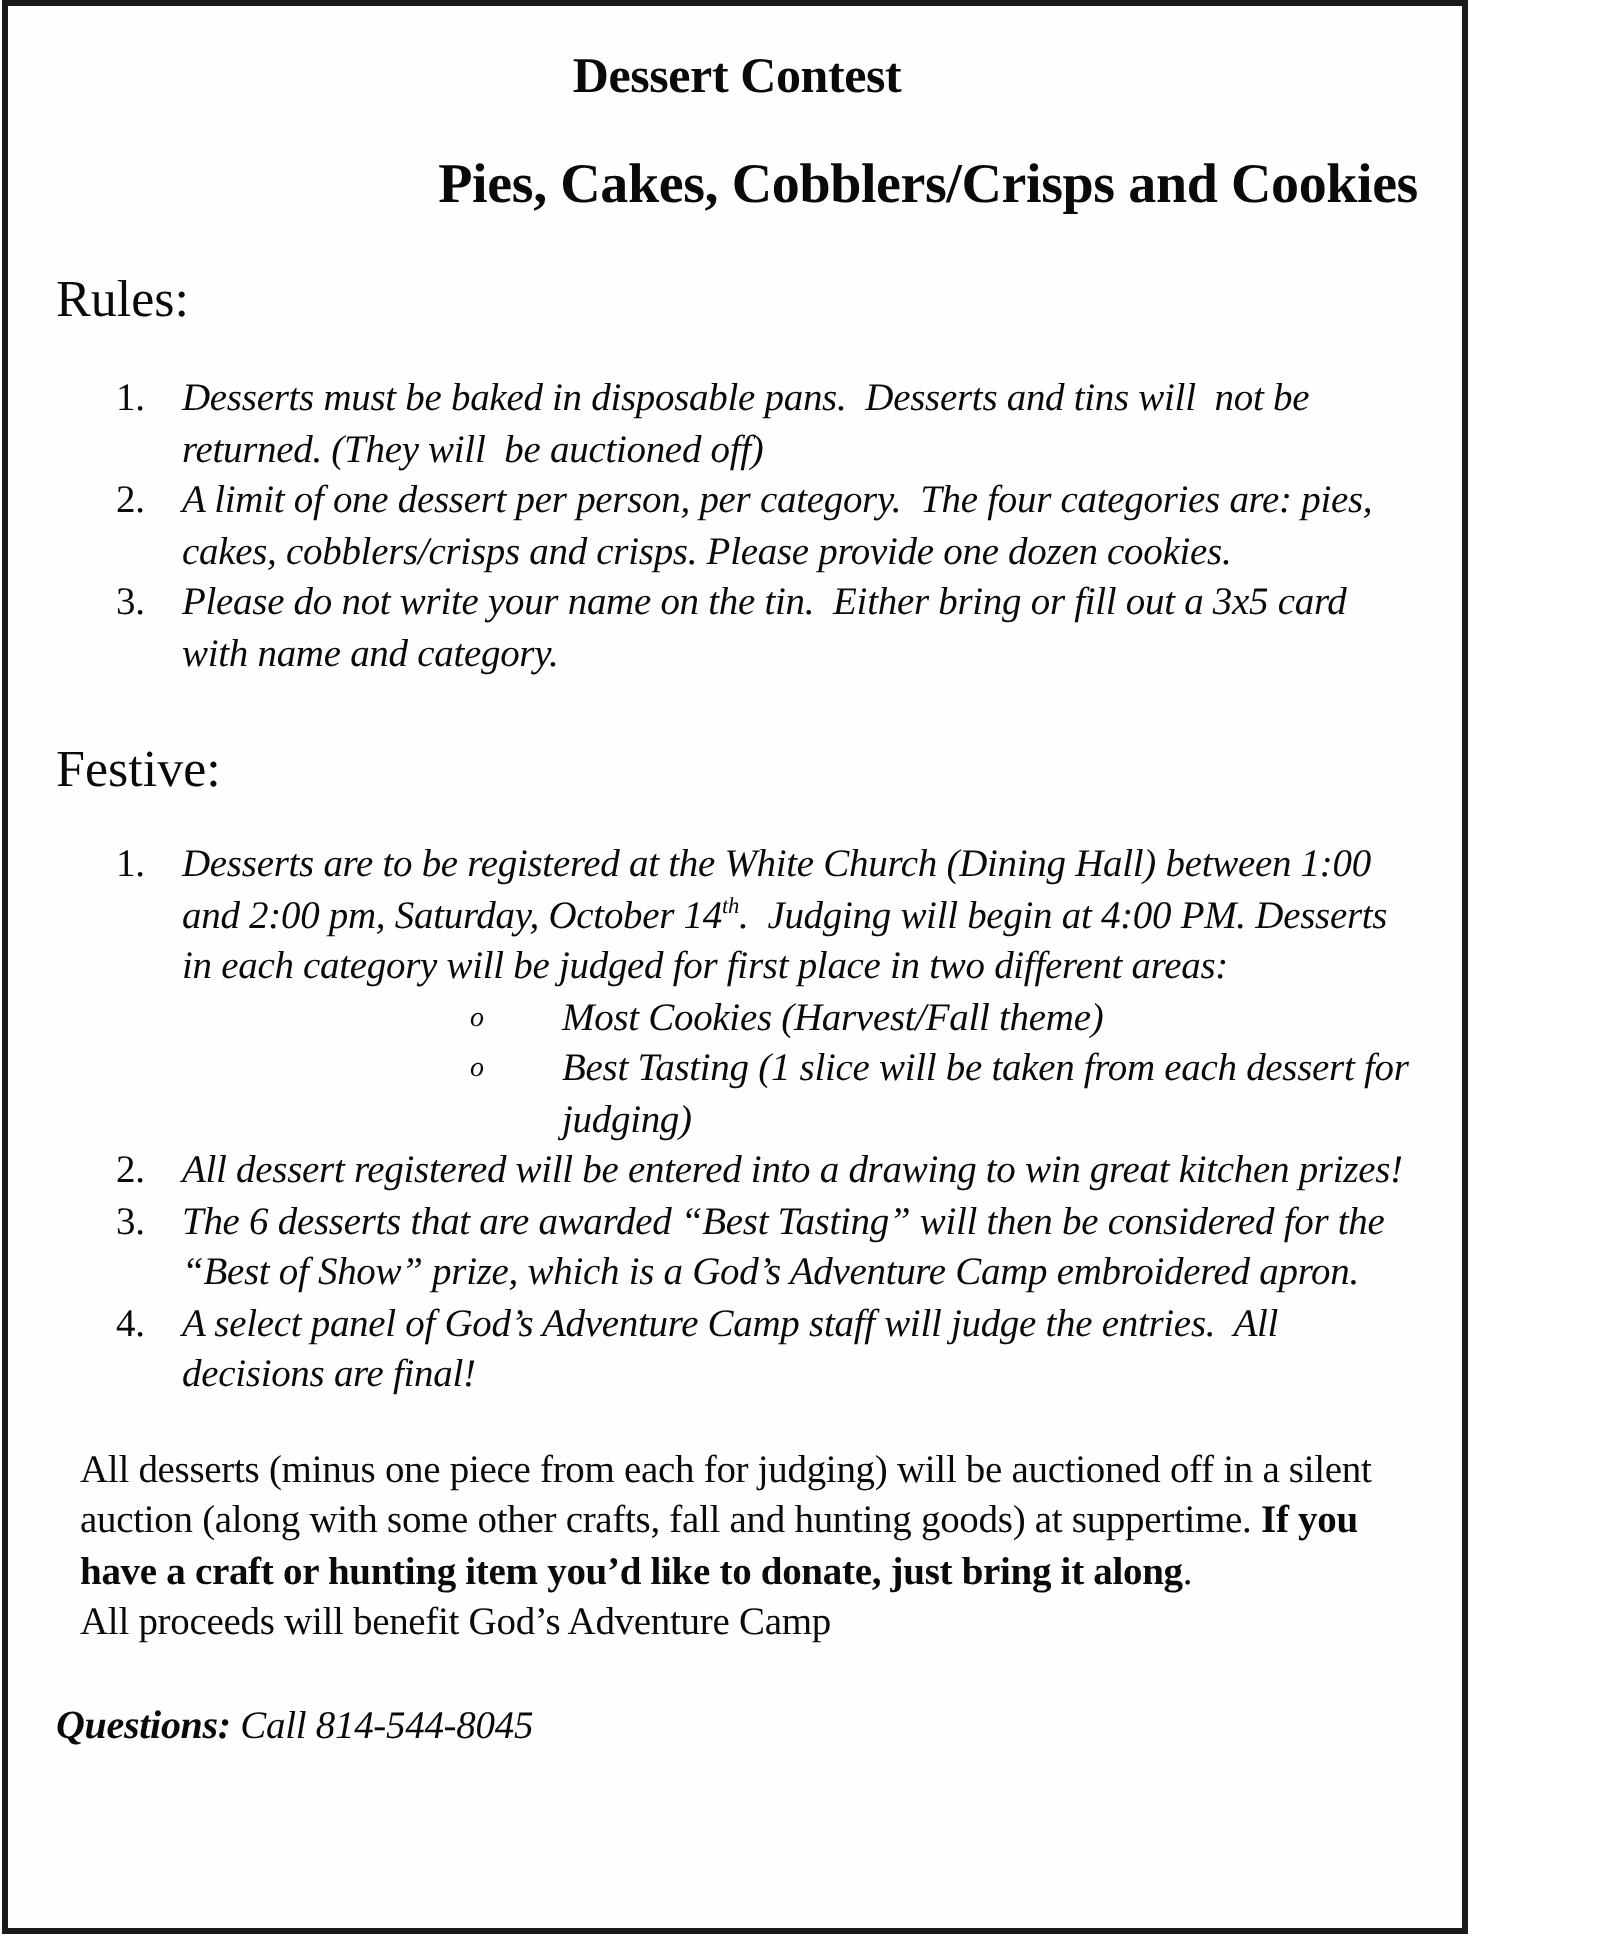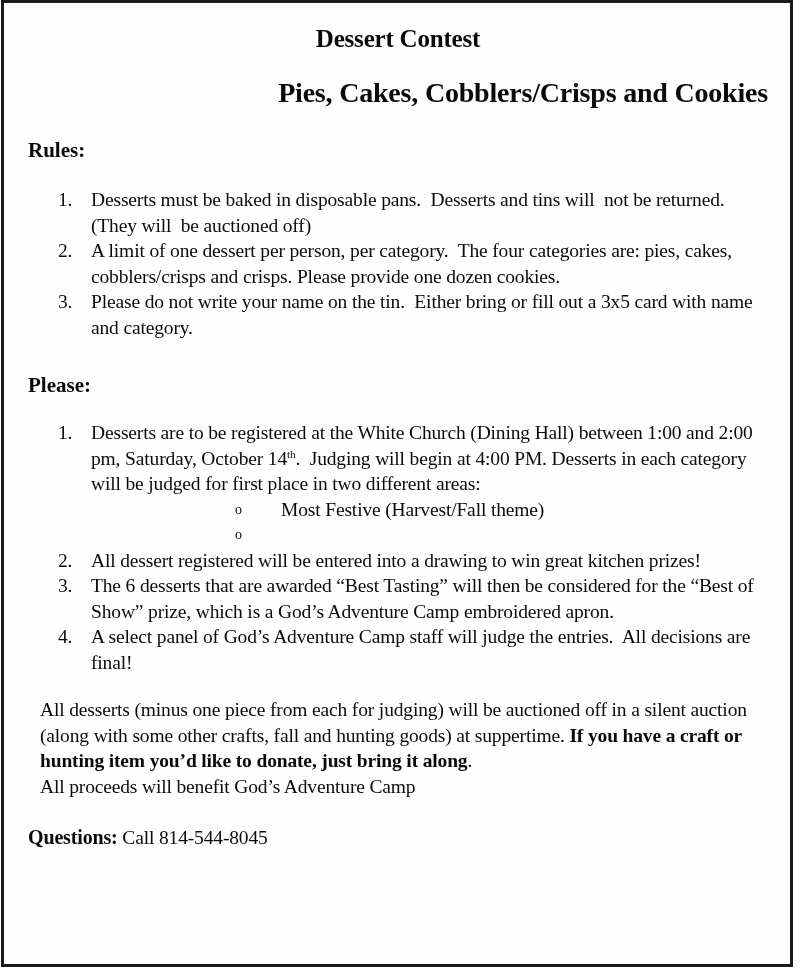"Dessert Contest" .page { width: 792px -> 733px }
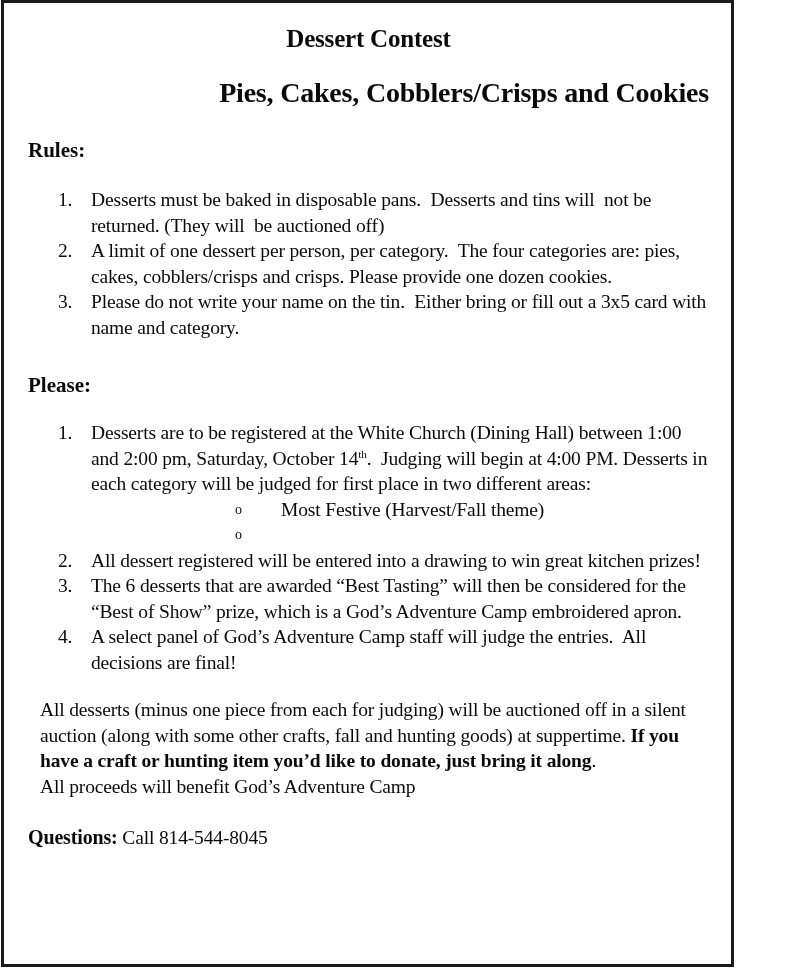"Rules:" .section-heading { font-size: 21px -> 26px; font-weight: bold -> normal }
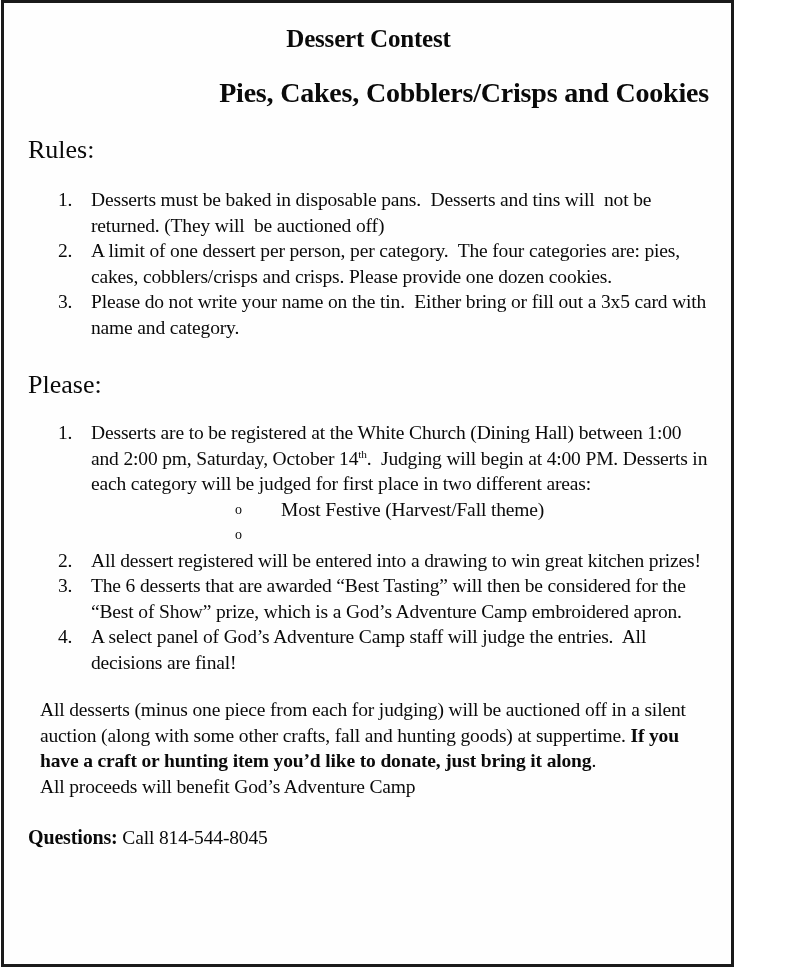"Desserts must be baked in" .li-body { font-style: none -> italic }
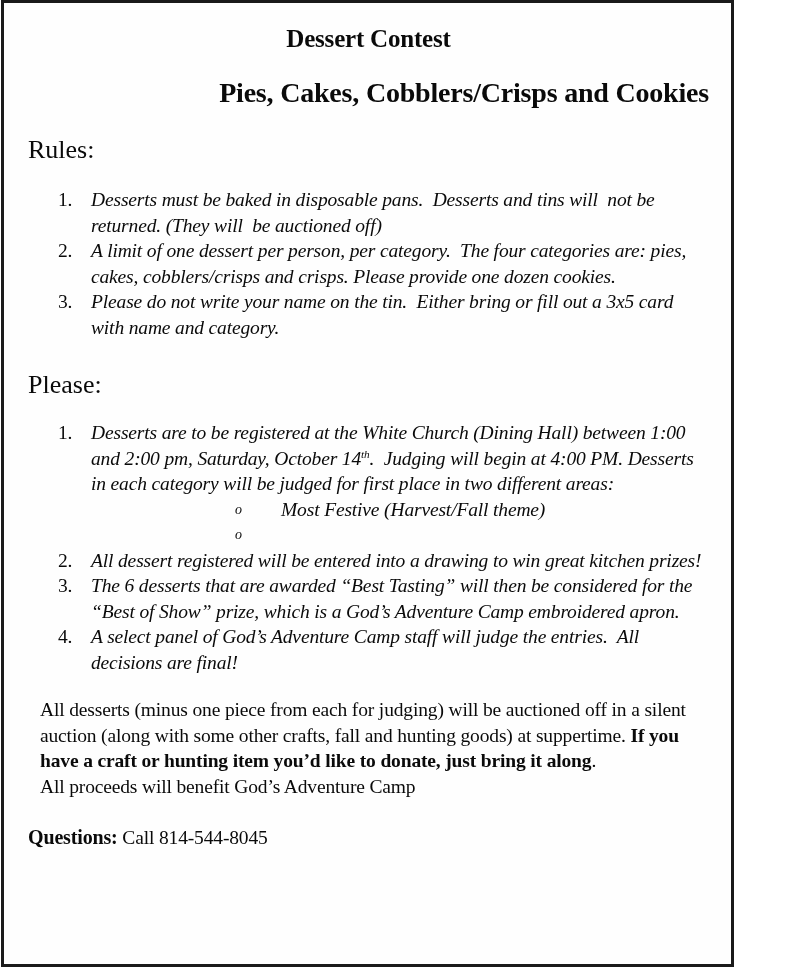"Please:" div.section-heading { text: Please -> Festive }
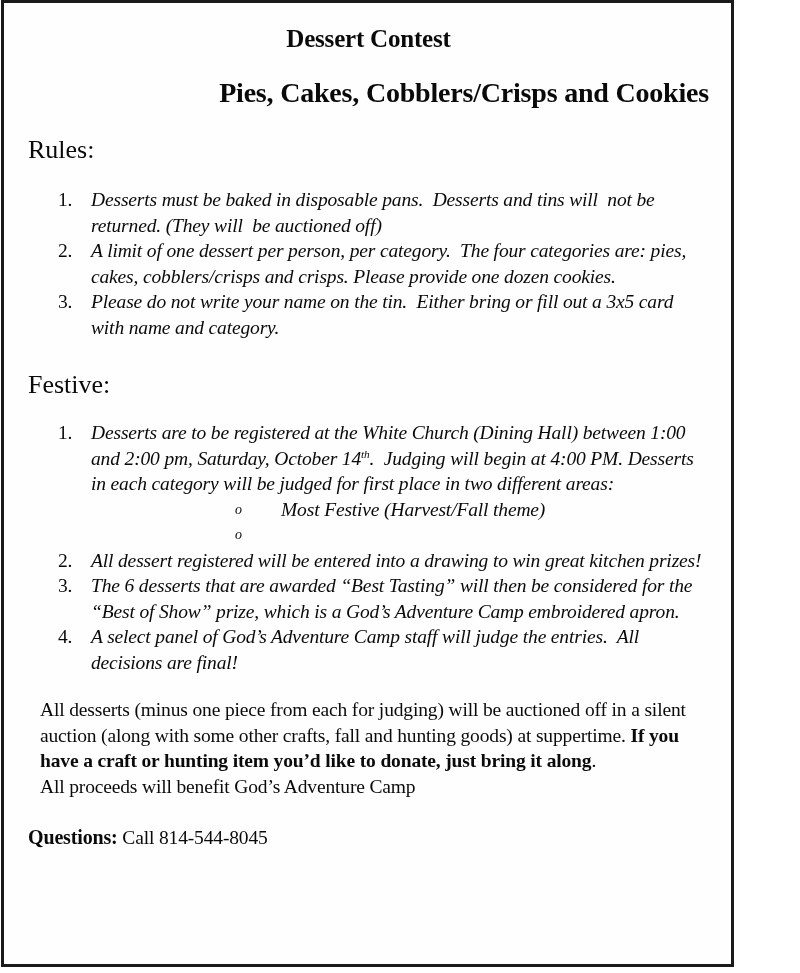"Most Festive (Harvest/Fall theme)" span.li-text { text: Festive -> Cookies }
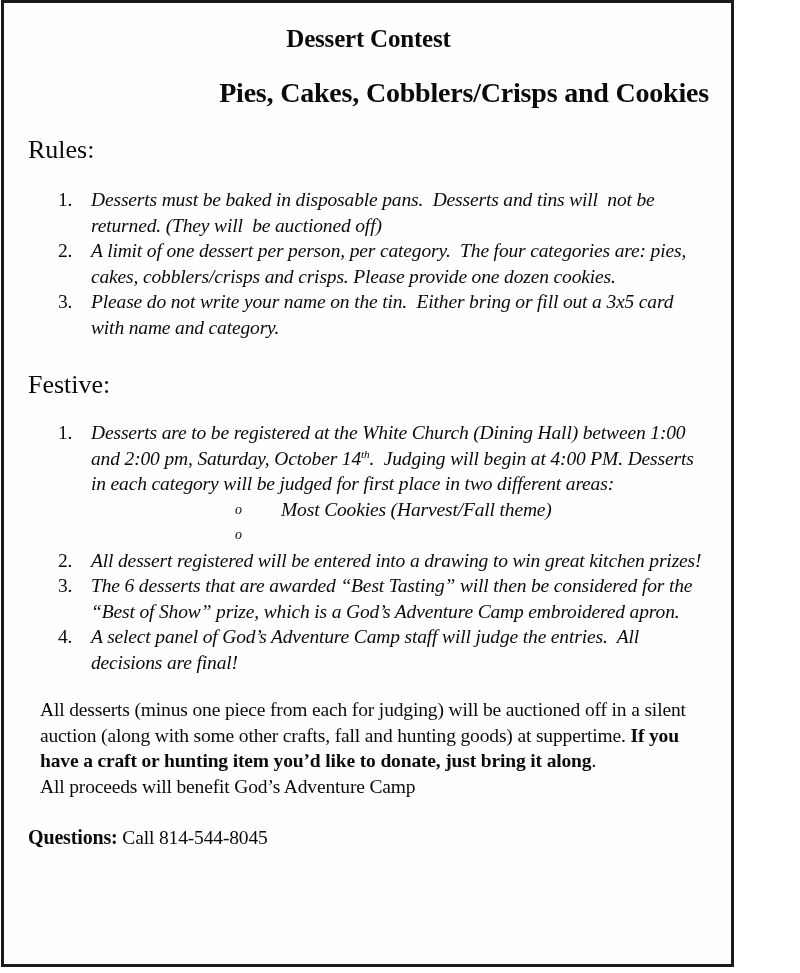"Best Tasting (1 slice will" span.li-text { html: none -> <span>Best Tasting (1 slice will be taken from each dessert for judging)</span> }
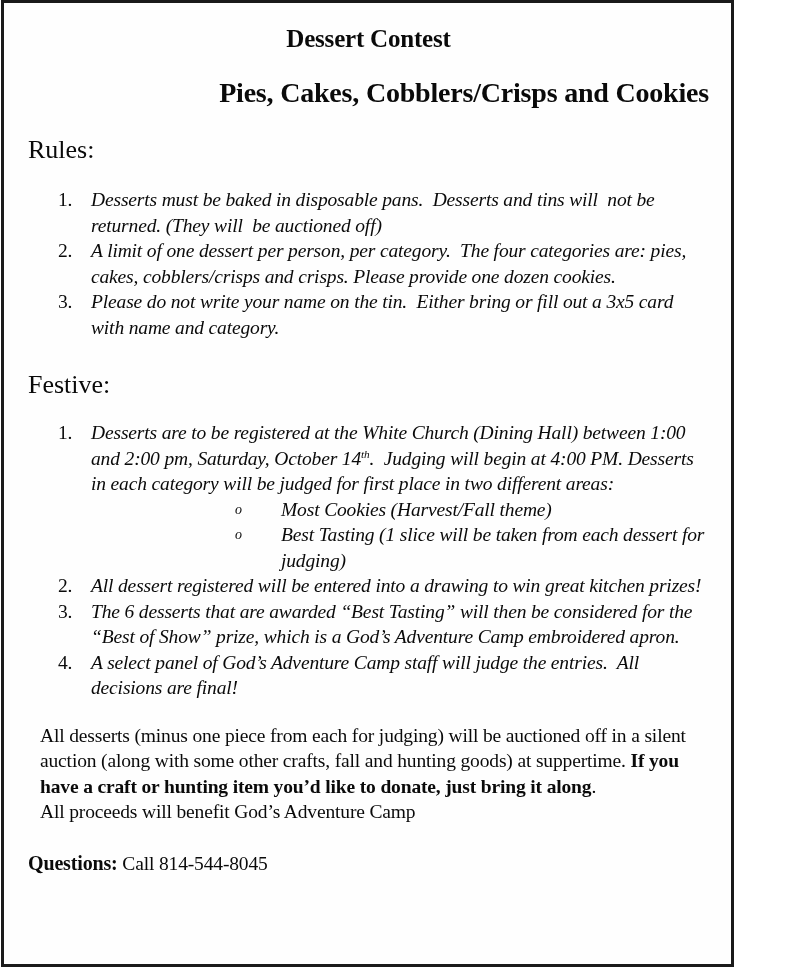"Questions: Call 814-544-8045" .questions { font-style: none -> italic }
